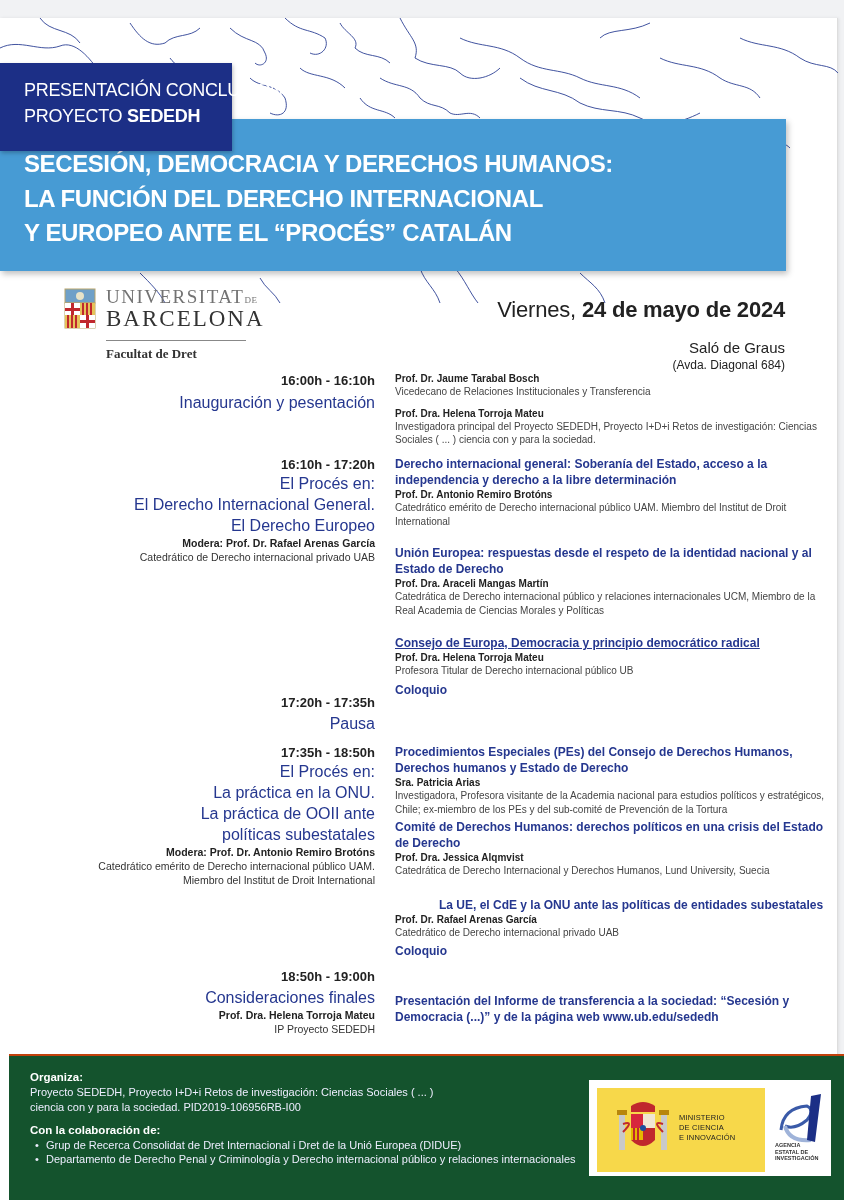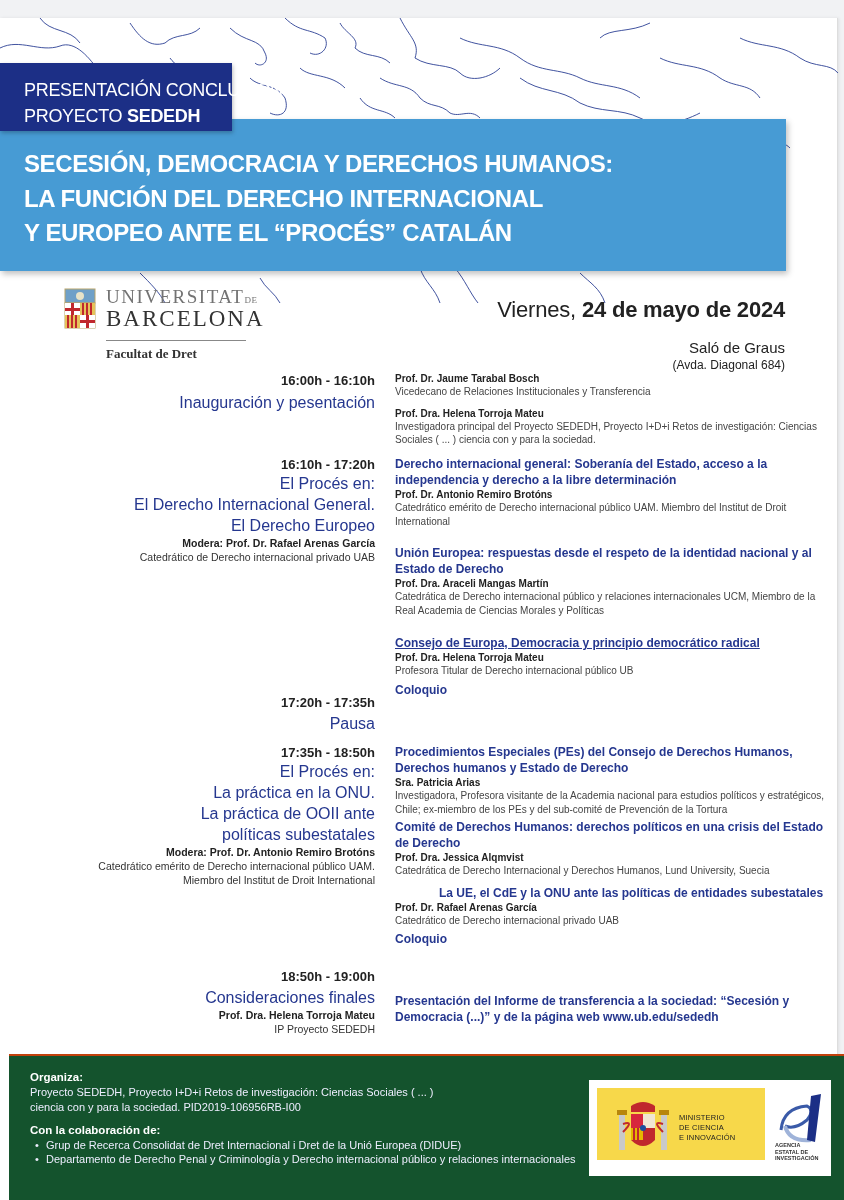"PRESENTACIÓN CONCLUSIONES" .banner-dark { height: 68px -> 88px }
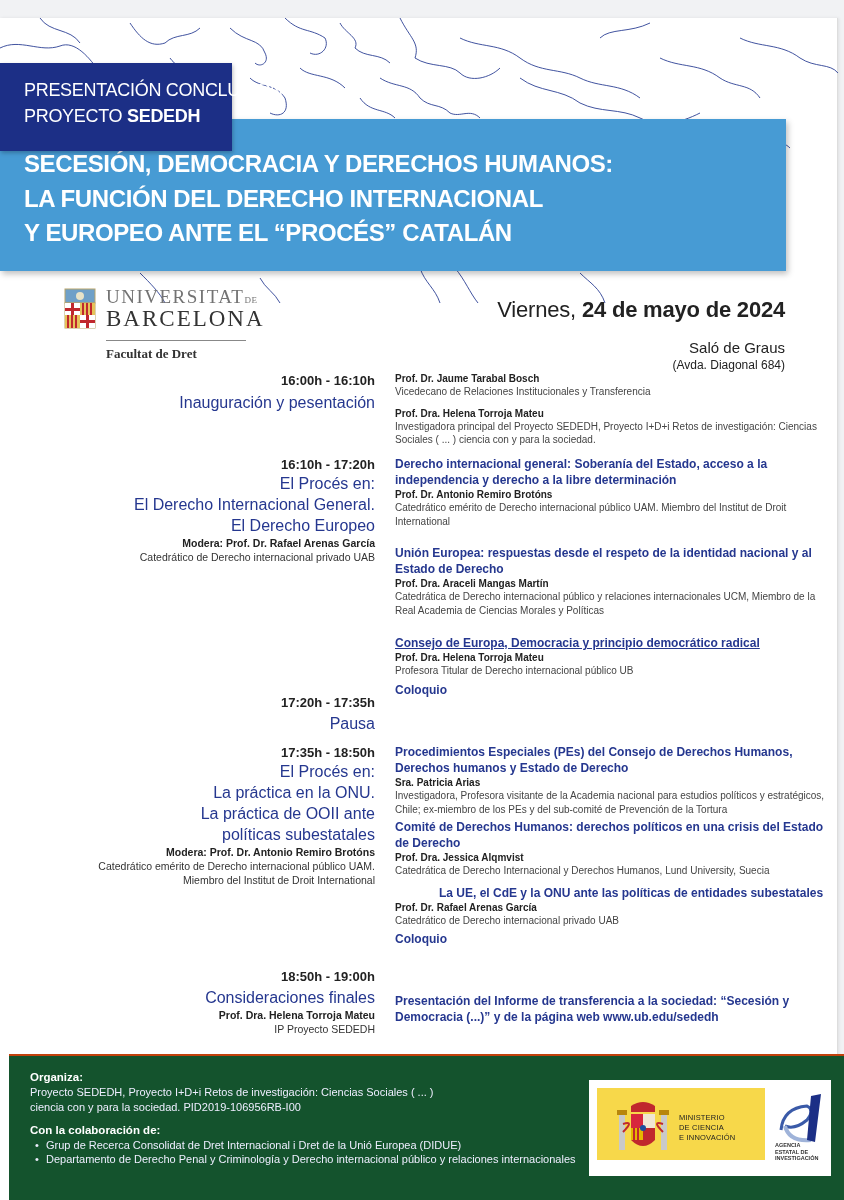"La UE, el CdE y" div.talk-title { margin-top: 7px -> 19px }
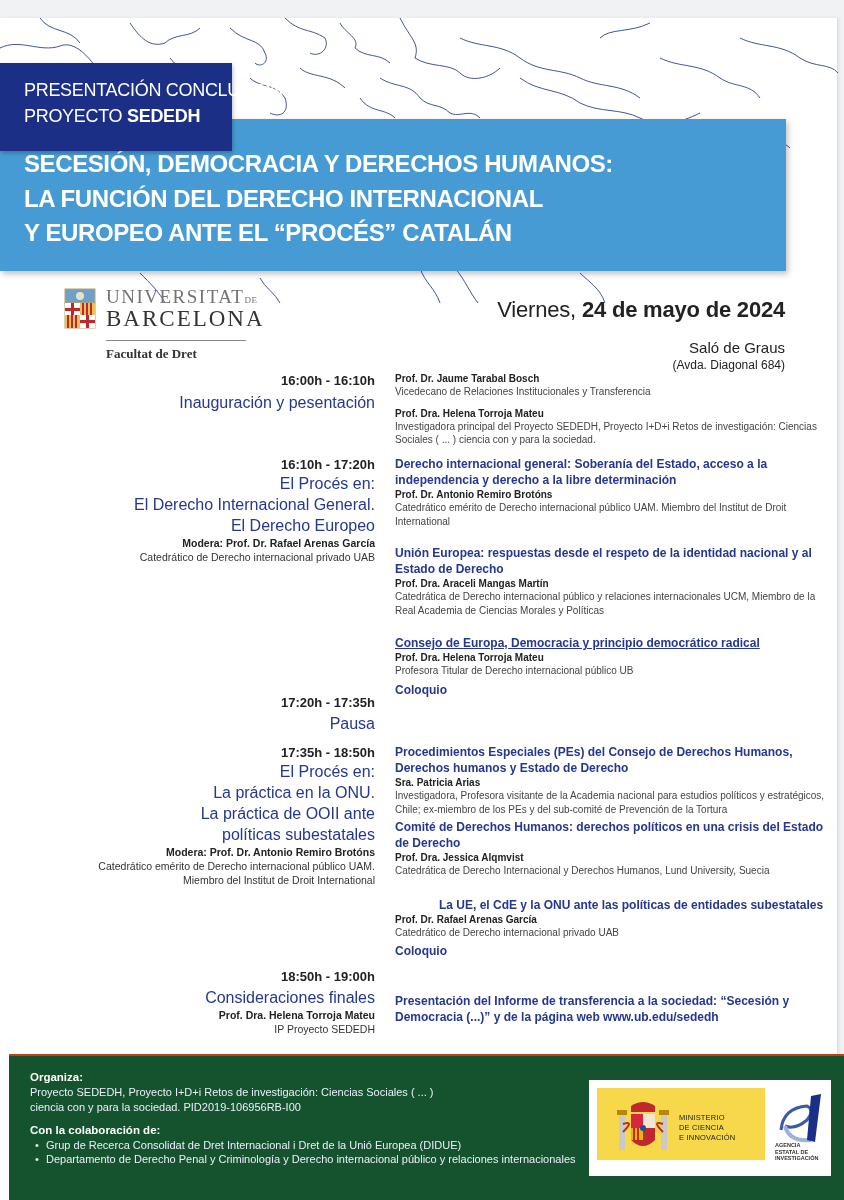"MINISTERIO" .min-box { height: 72px -> 84px }
